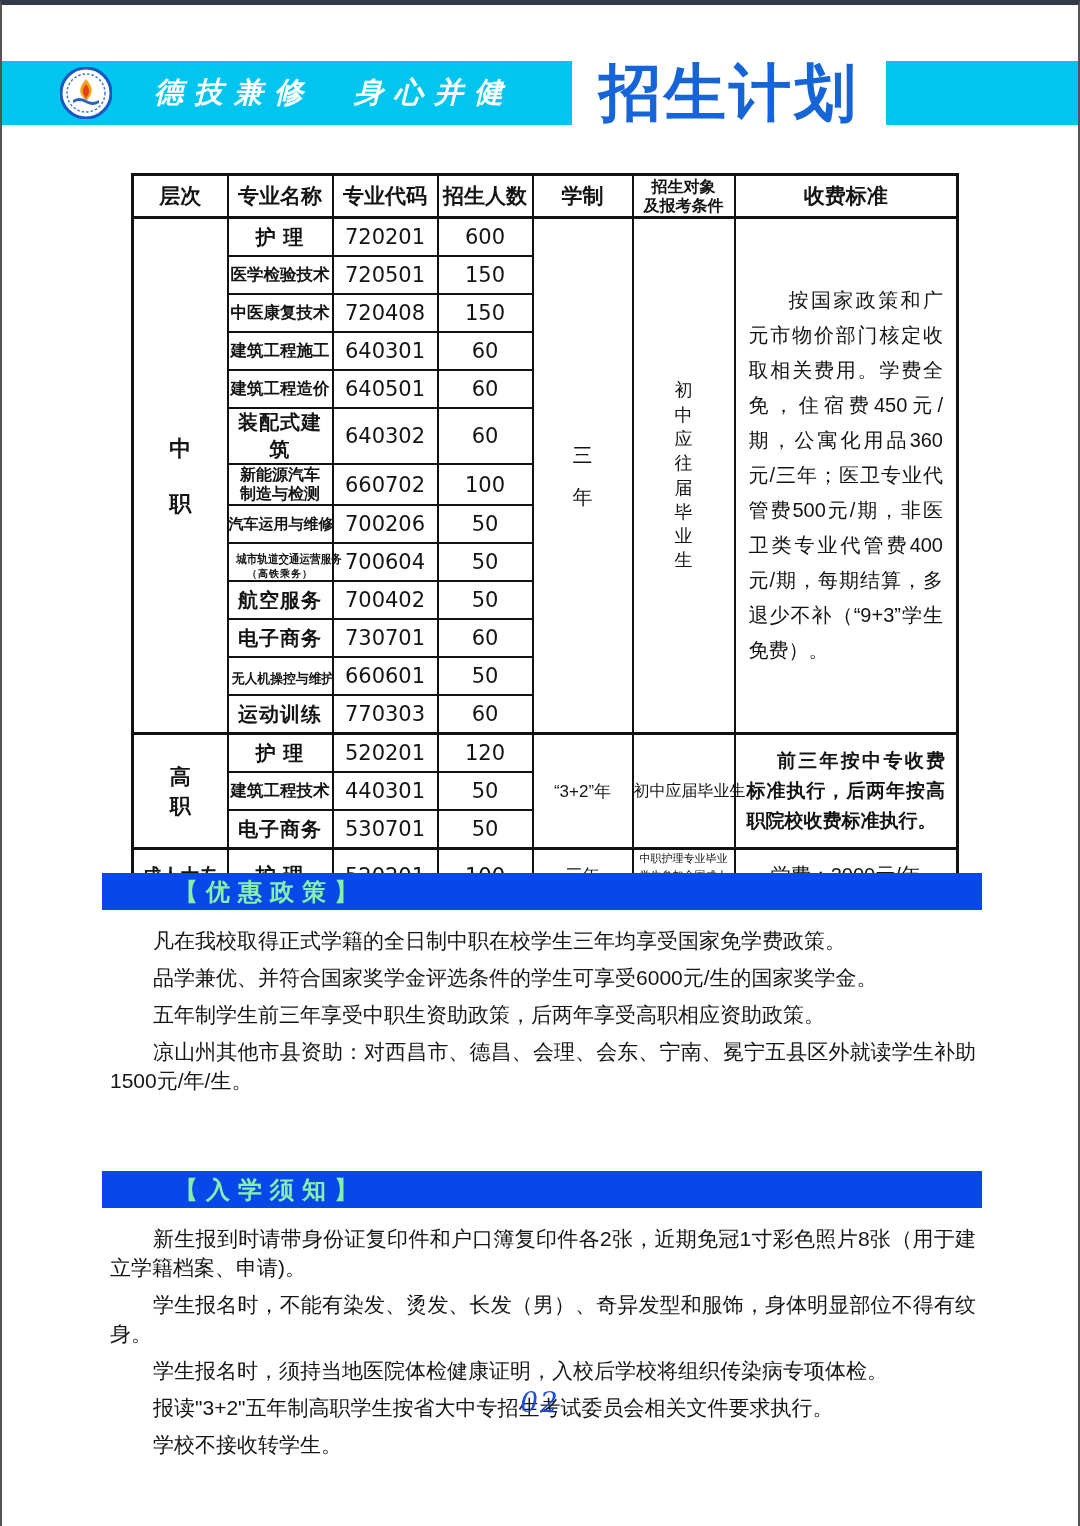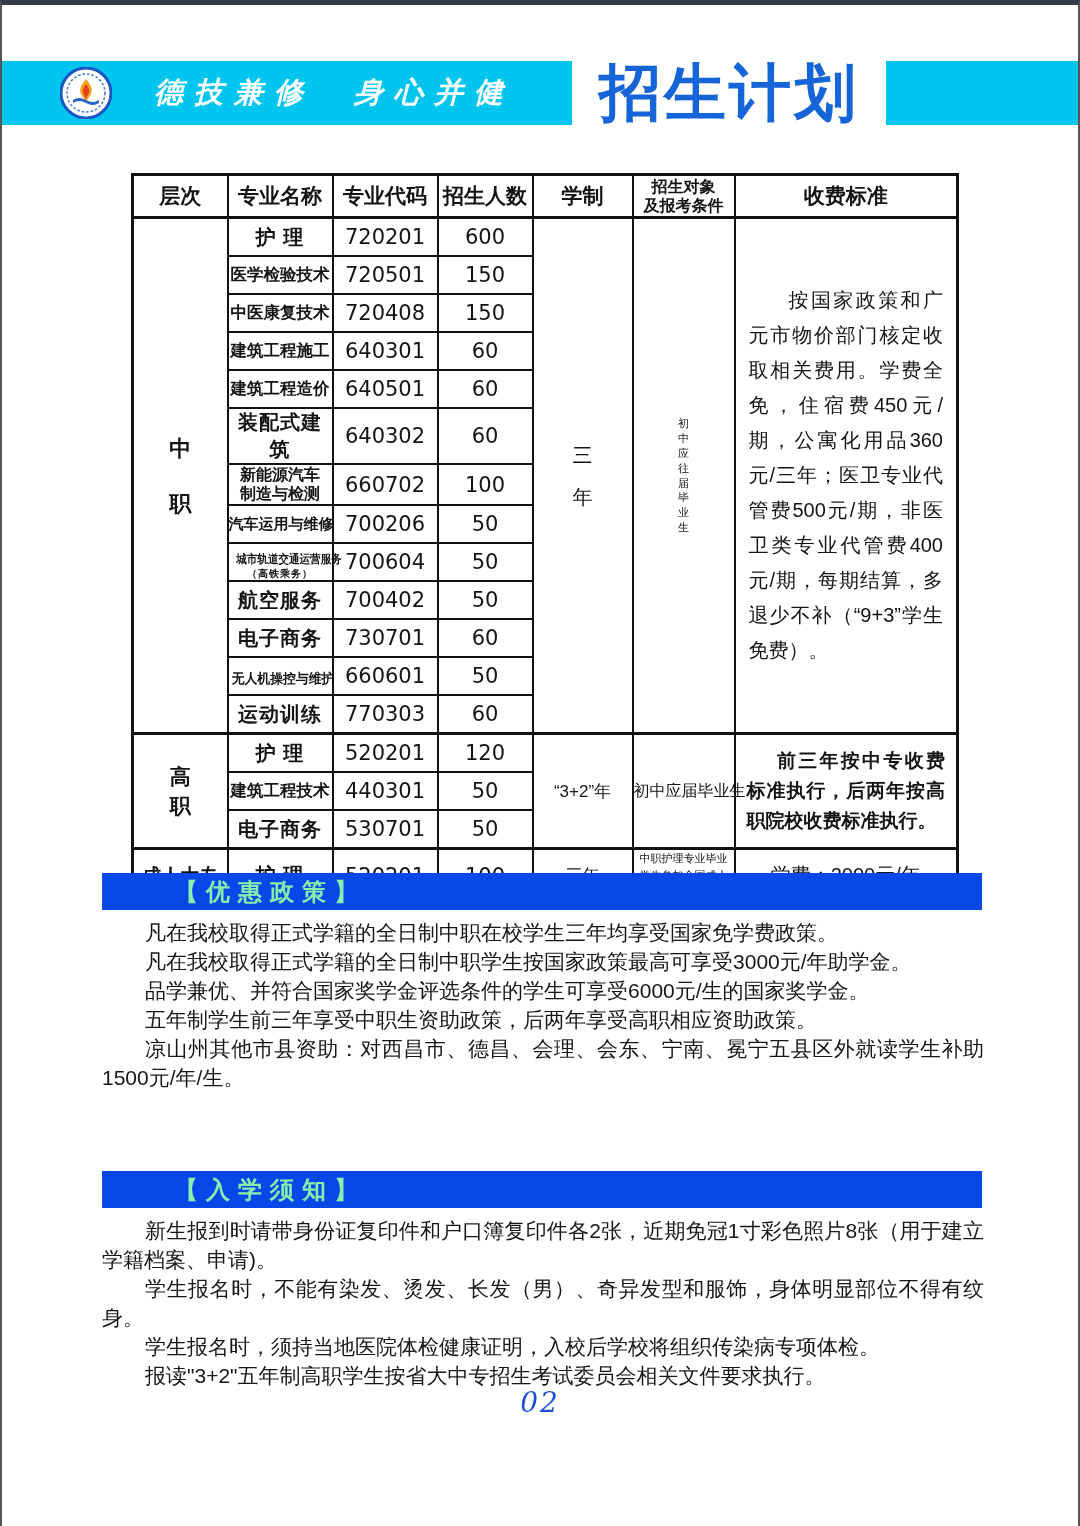"初中应往届毕业生" .vtarget { font-size: 11px -> 18px }
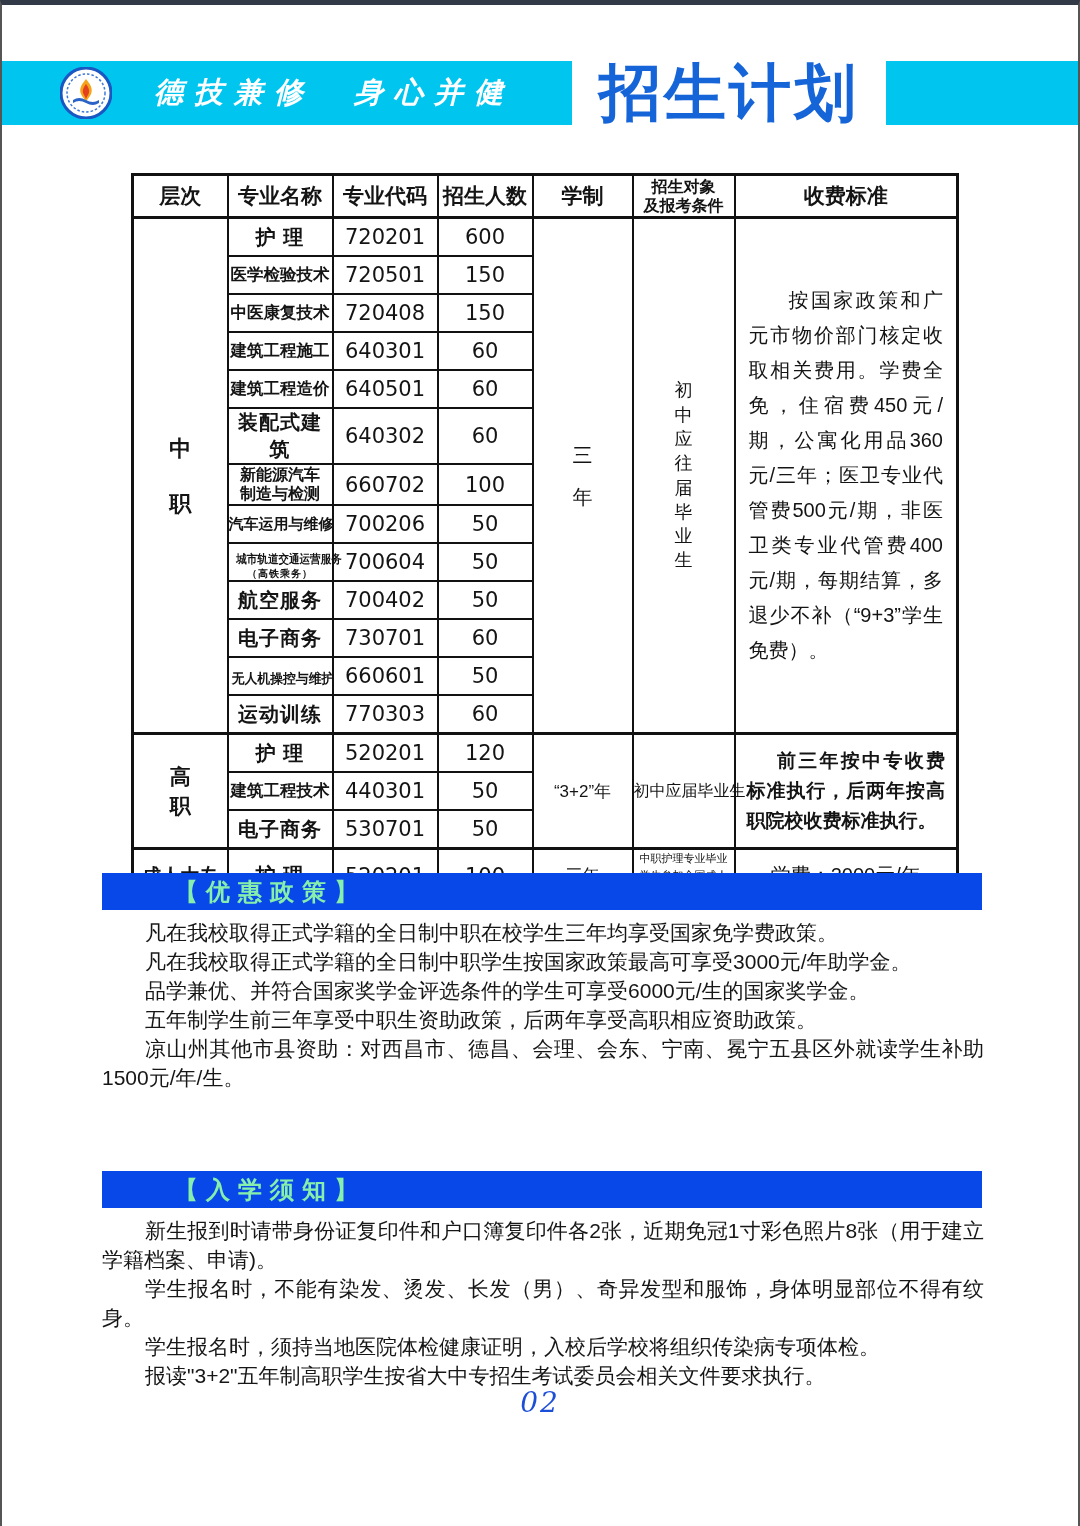"凡在我校取得正式学籍的全日制中职在校学生三年均享受国家免学费政策。" .paras p { margin: 0 -> 8px }
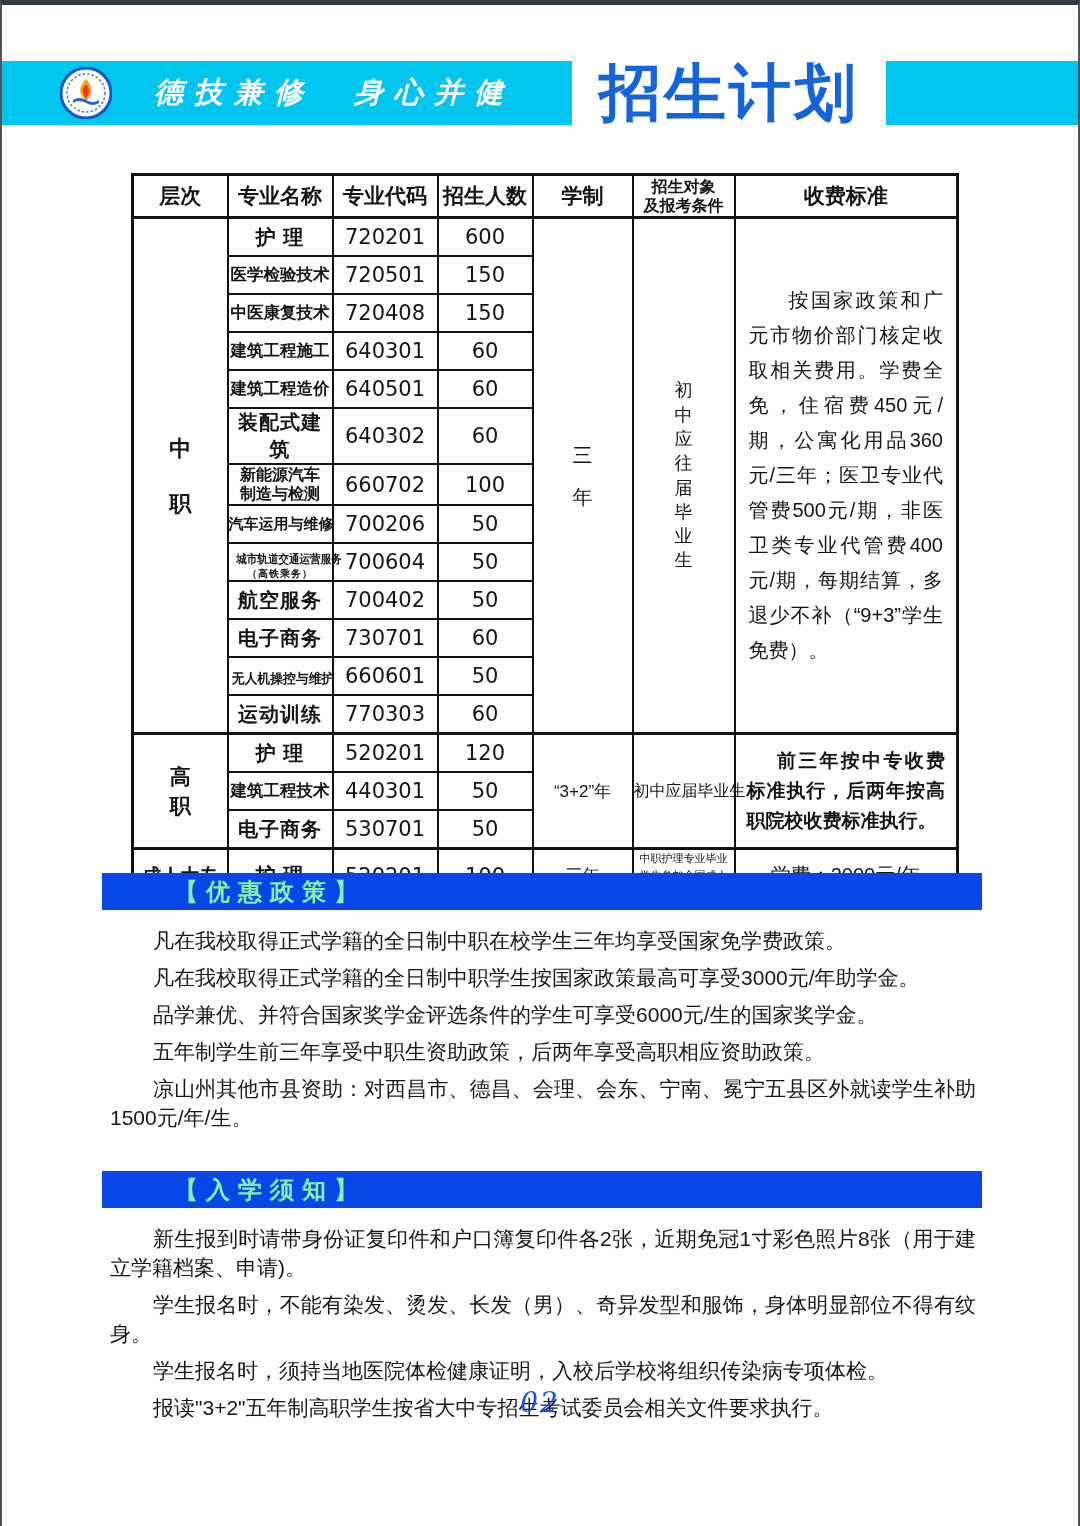"凡在我校取得正式学籍的全日制中职学生按国家政策最高可享受3000元/年助学金。" p { html: <p>凡在我校取得正式学籍的全日制中职学生按国家政策最高可享受3000元/年助学金。</p> -> none }
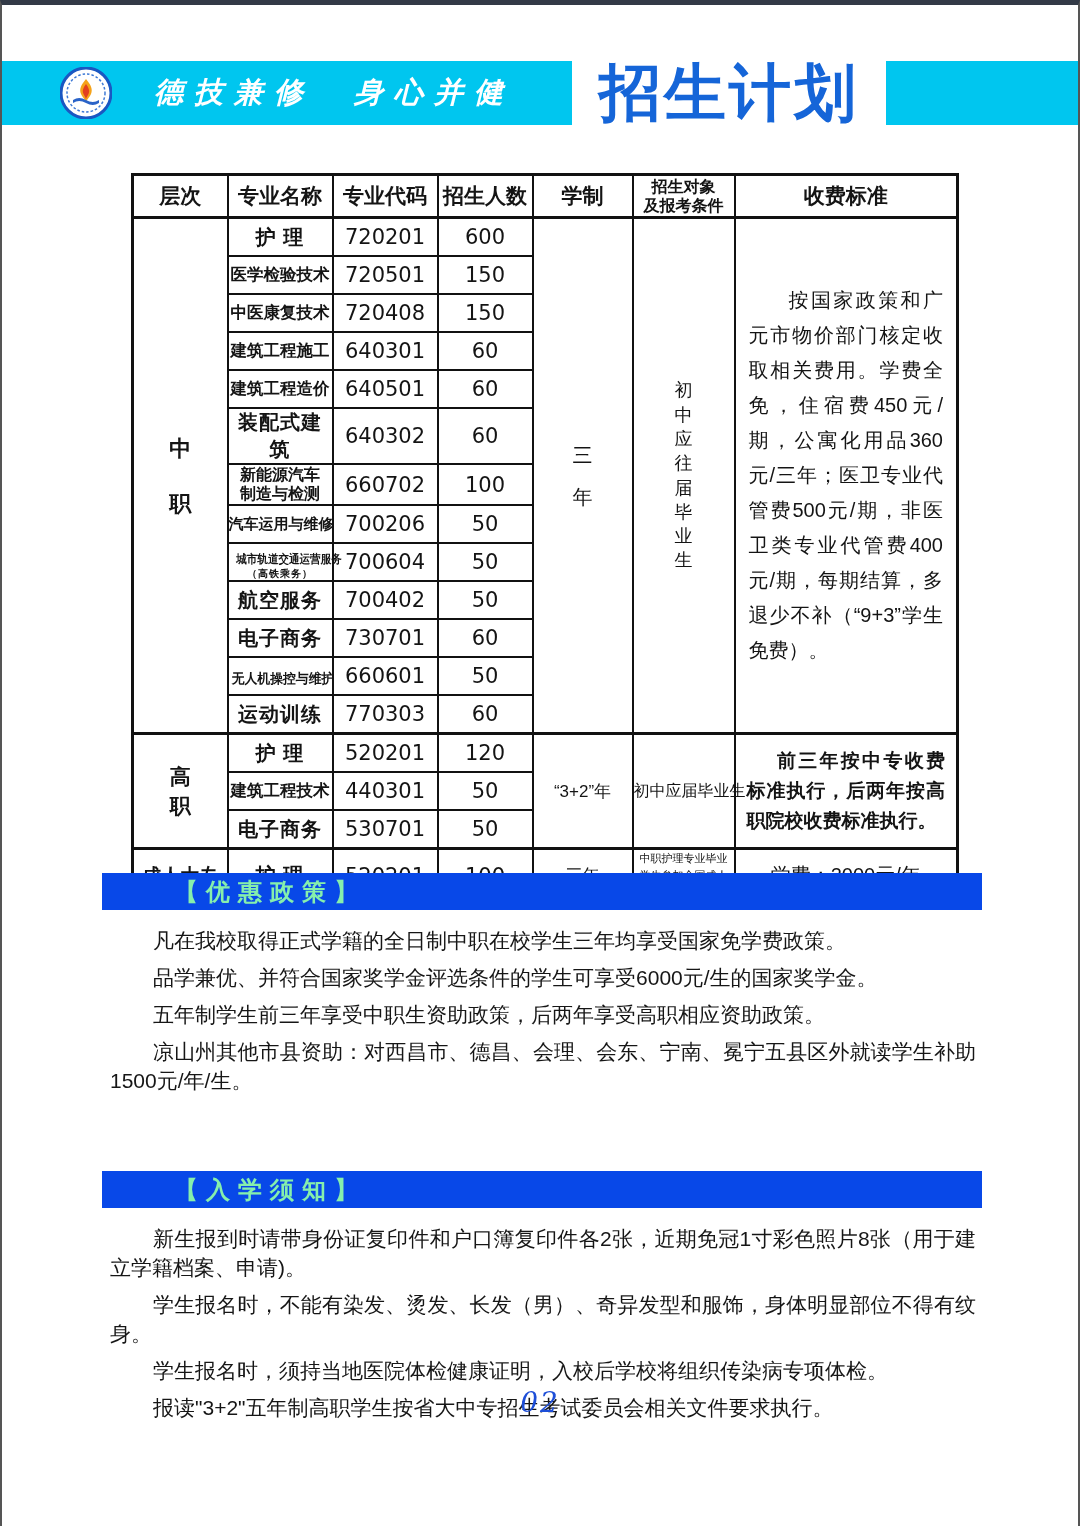"学校不接收转学生。" p { html: none -> <p>学校不接收转学生。</p> }
